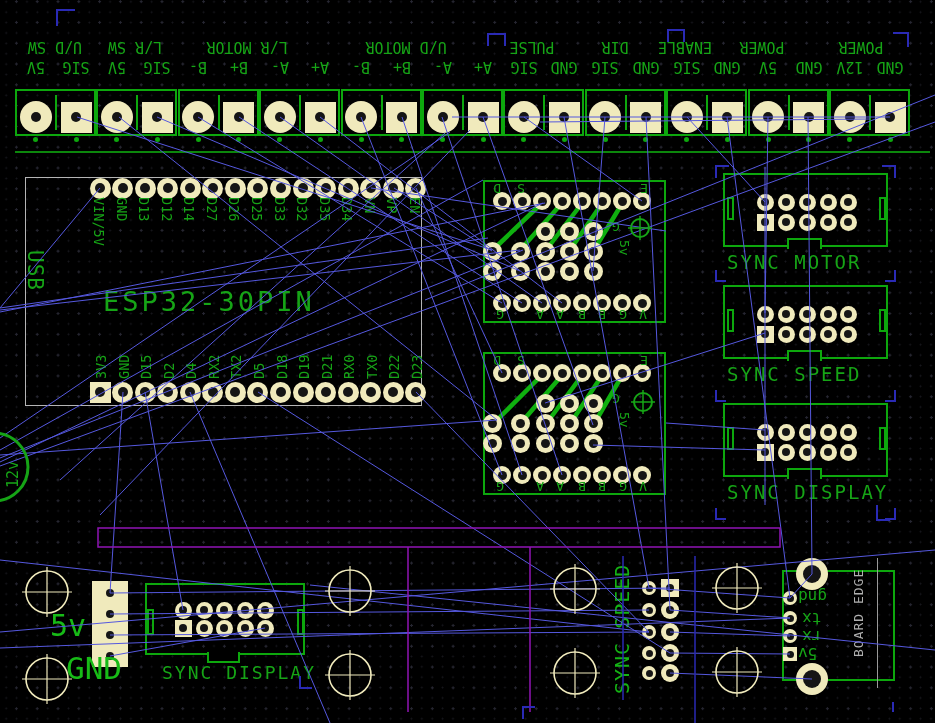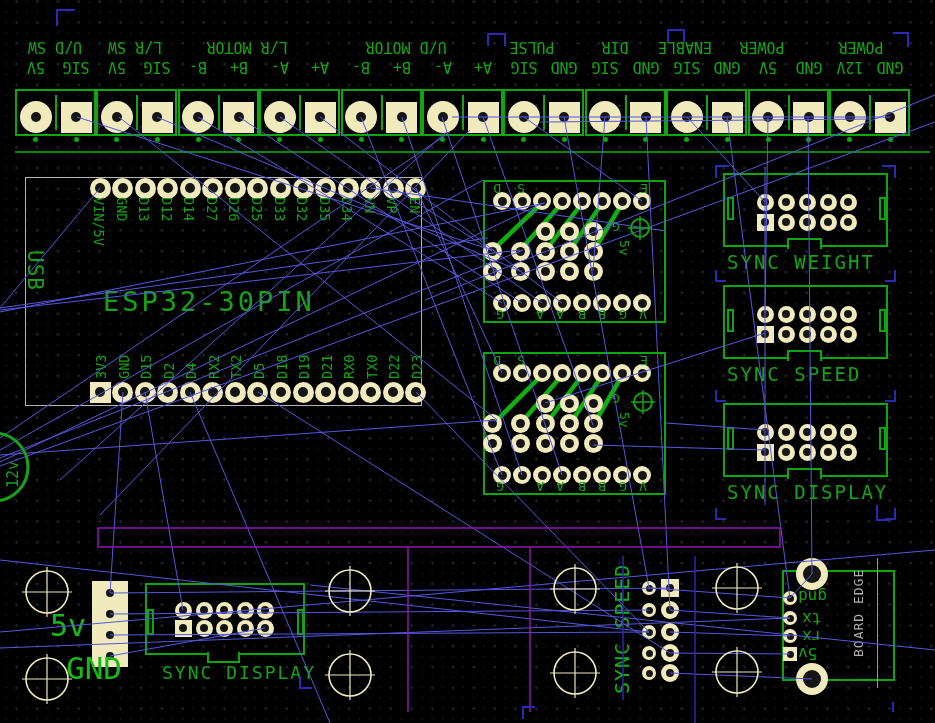"SYNC WEIGHT" div { text: WEIGHT -> MOTOR }
